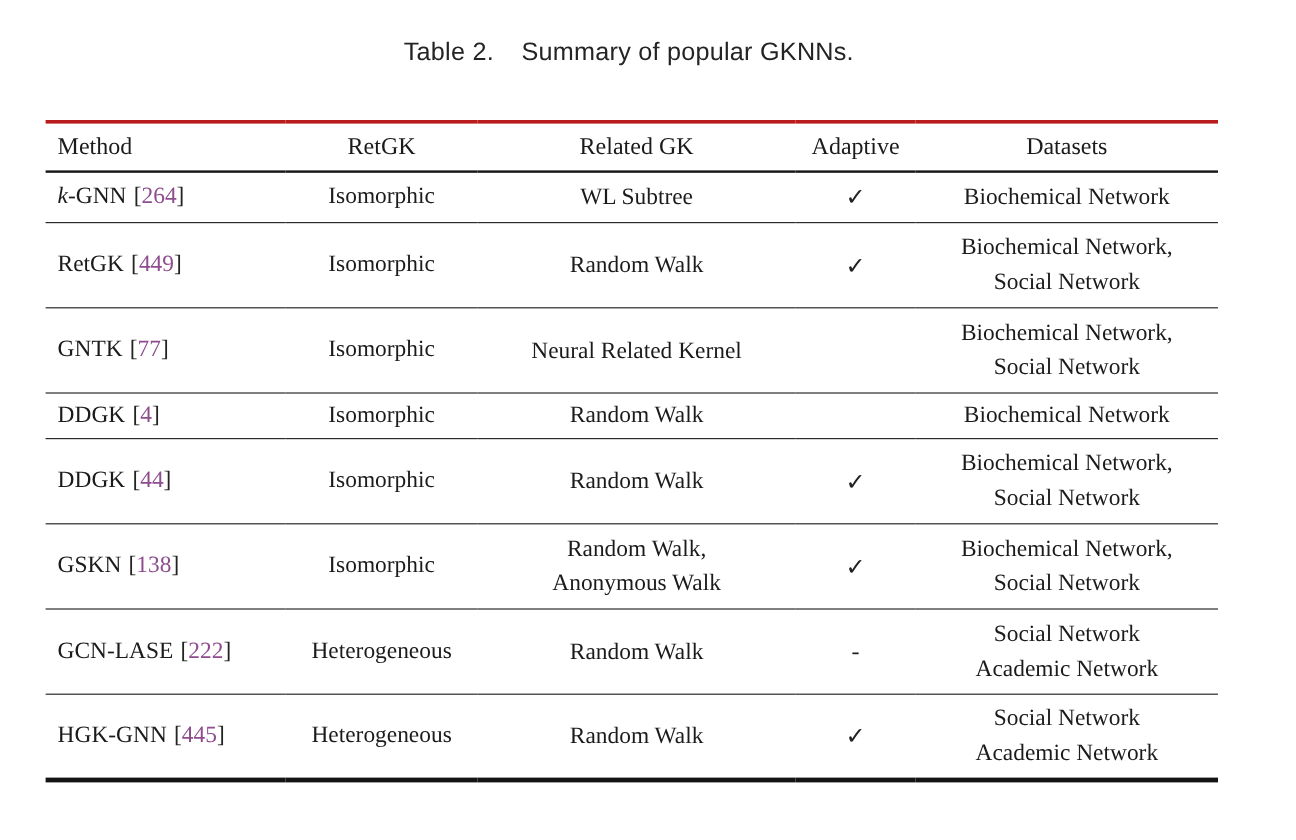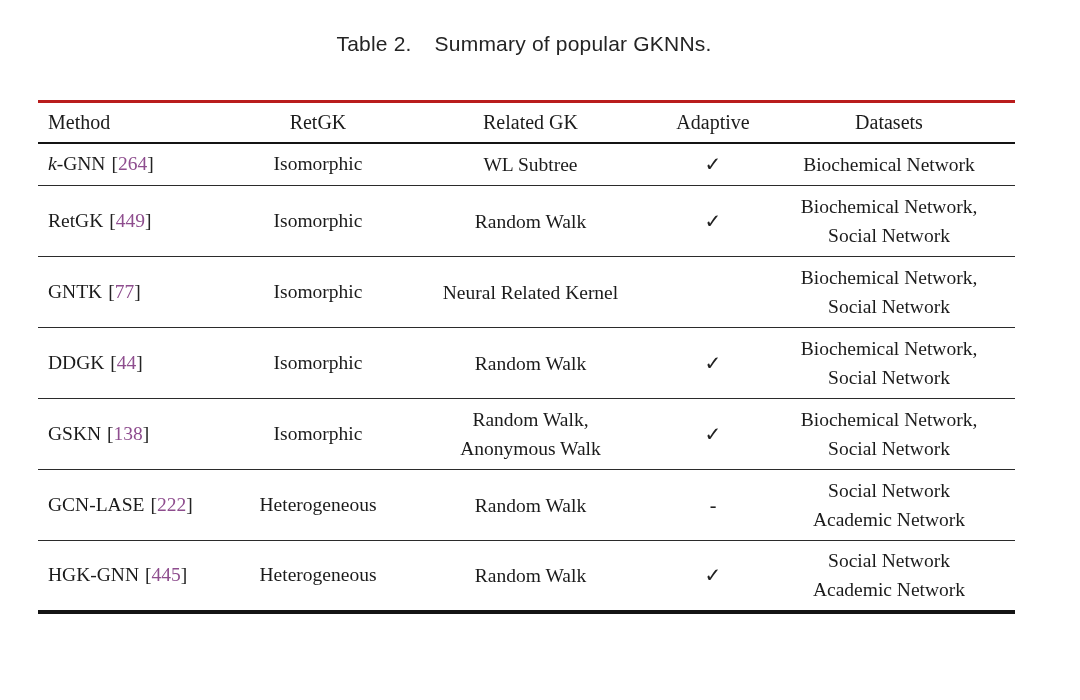"DDGK [4]" tr.rh-xs { html: none -> <tr> <td><i></i><span>DDGK</span><span><span>[</span><span>4</span><span>]</span></span></td> <td>Isomorphic</td> <td> <span>Random Walk</span> <span></span> </td> <td><span></span></td> <td> <span>Biochemical Network</span> <span></span> </td> </tr> }
